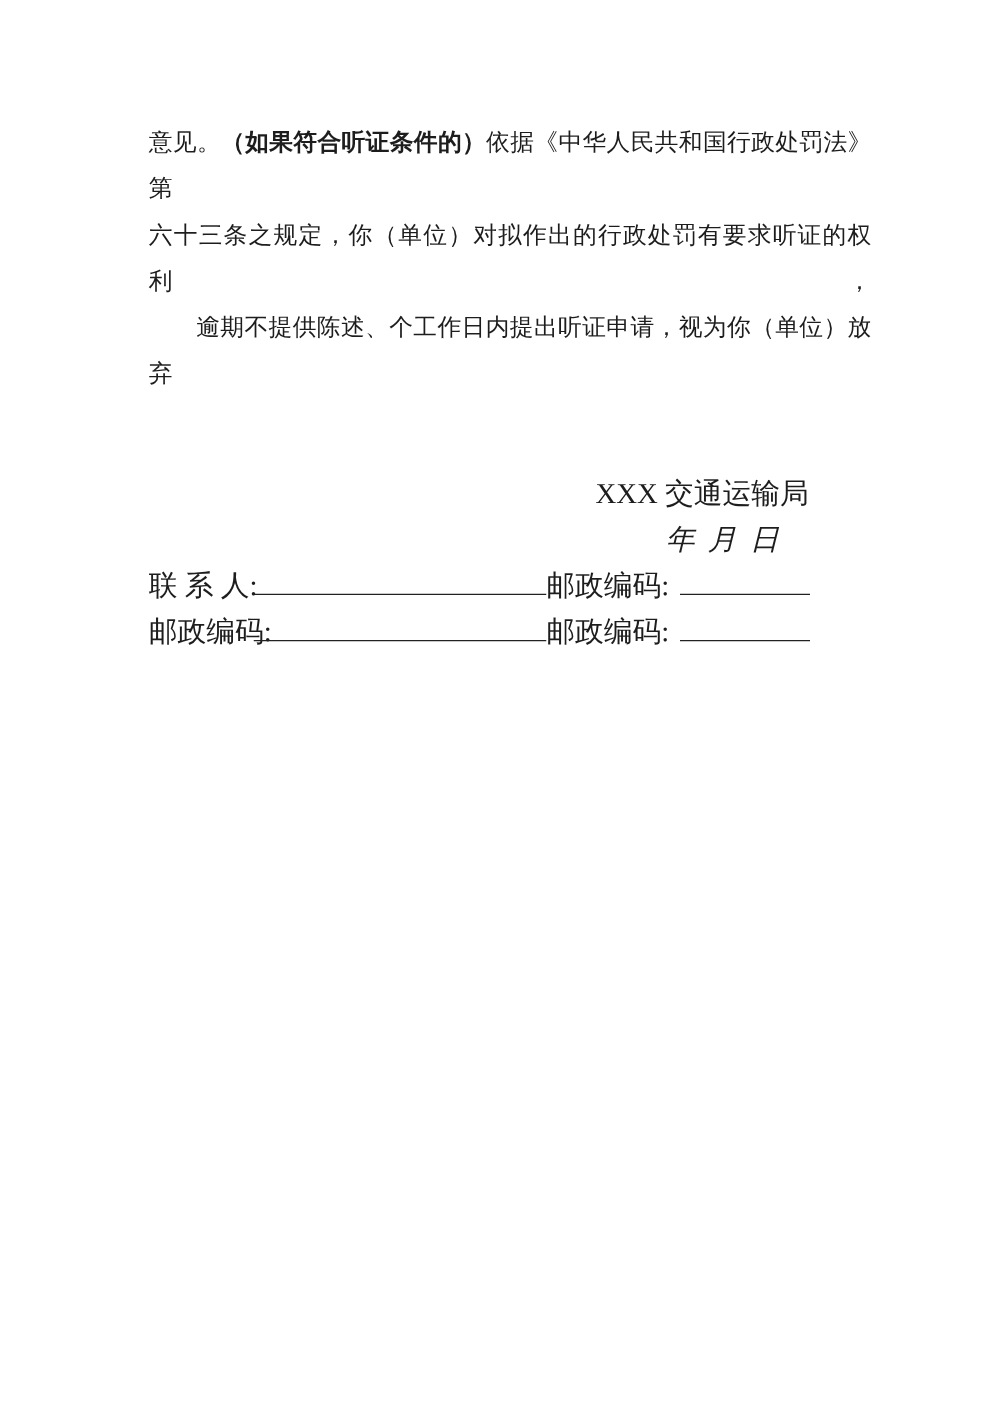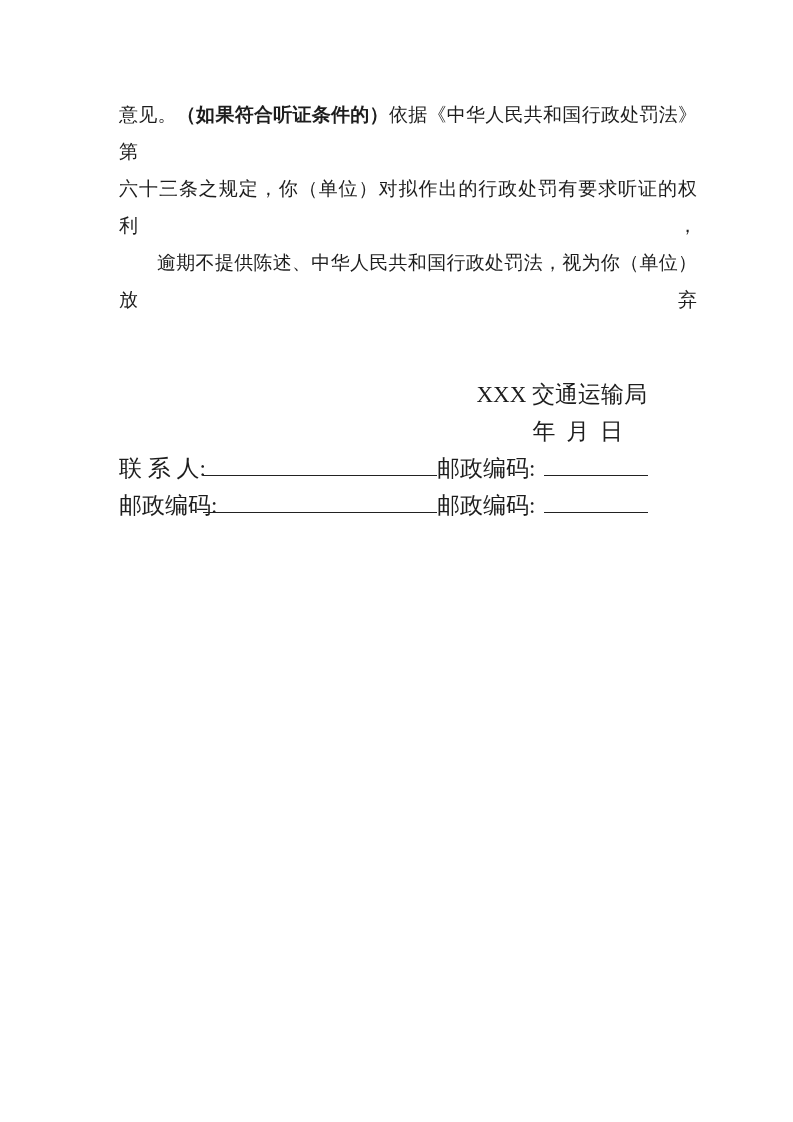"逾期不提供陈述、中华人民共和国行政处罚法，视为你（单位）放弃" div.line { text: 中华人民共和国行政处罚法 -> 个工作日内提出听证申请 }
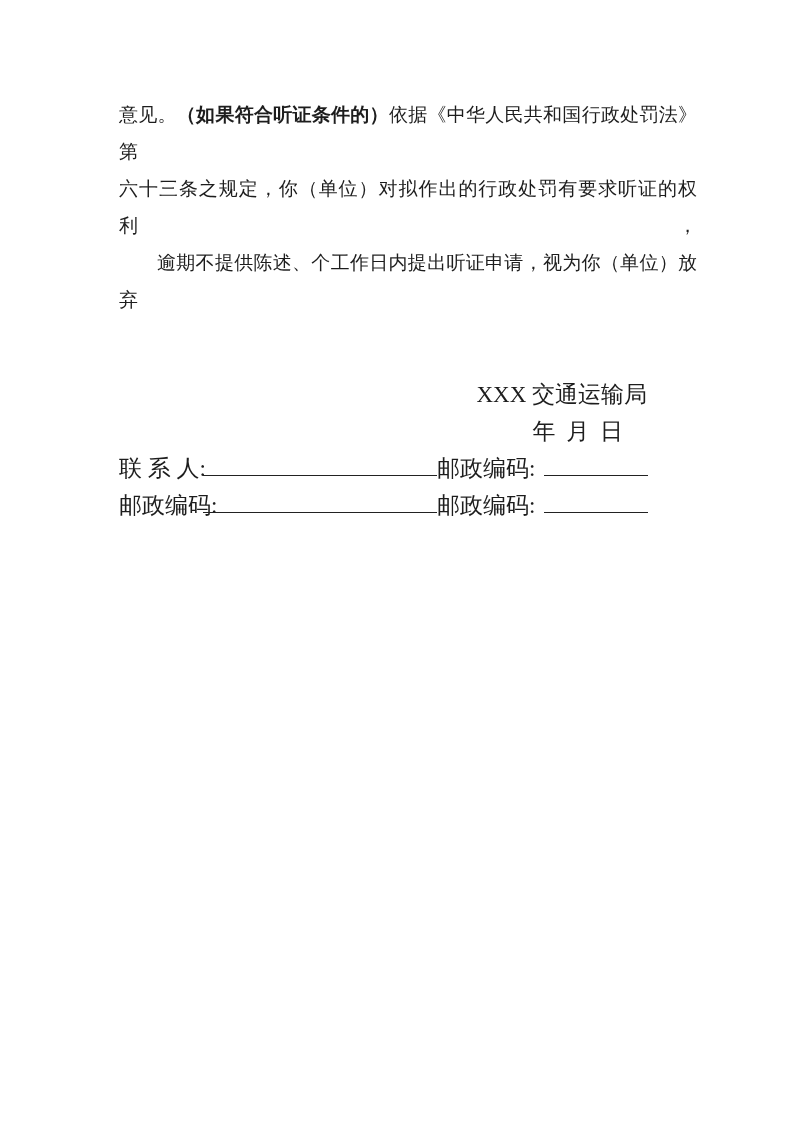"年 月 日" .date-line { font-style: none -> italic }
